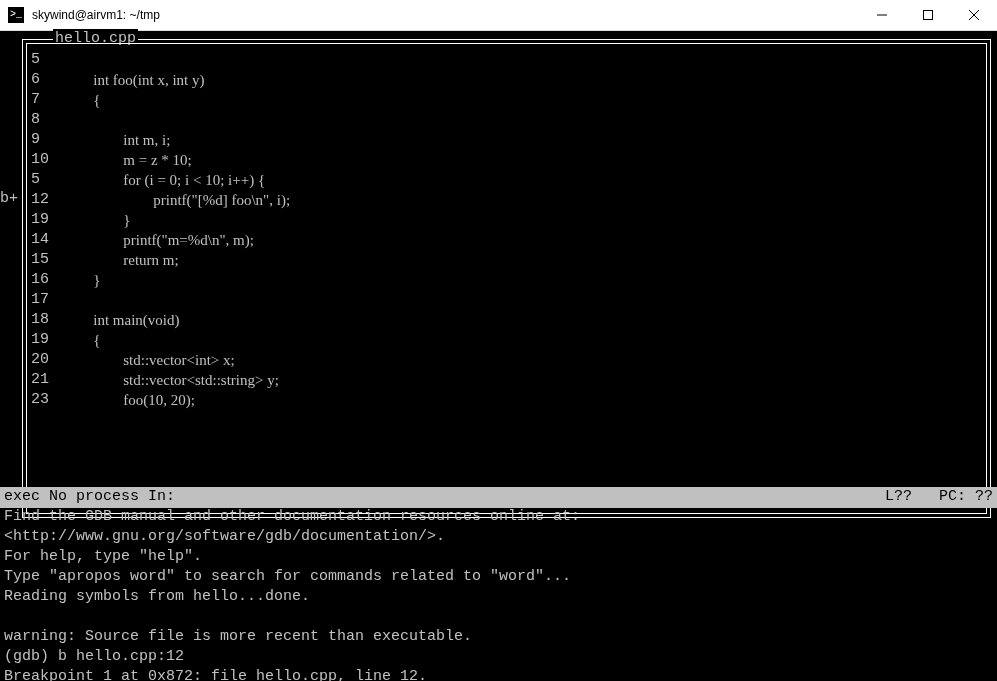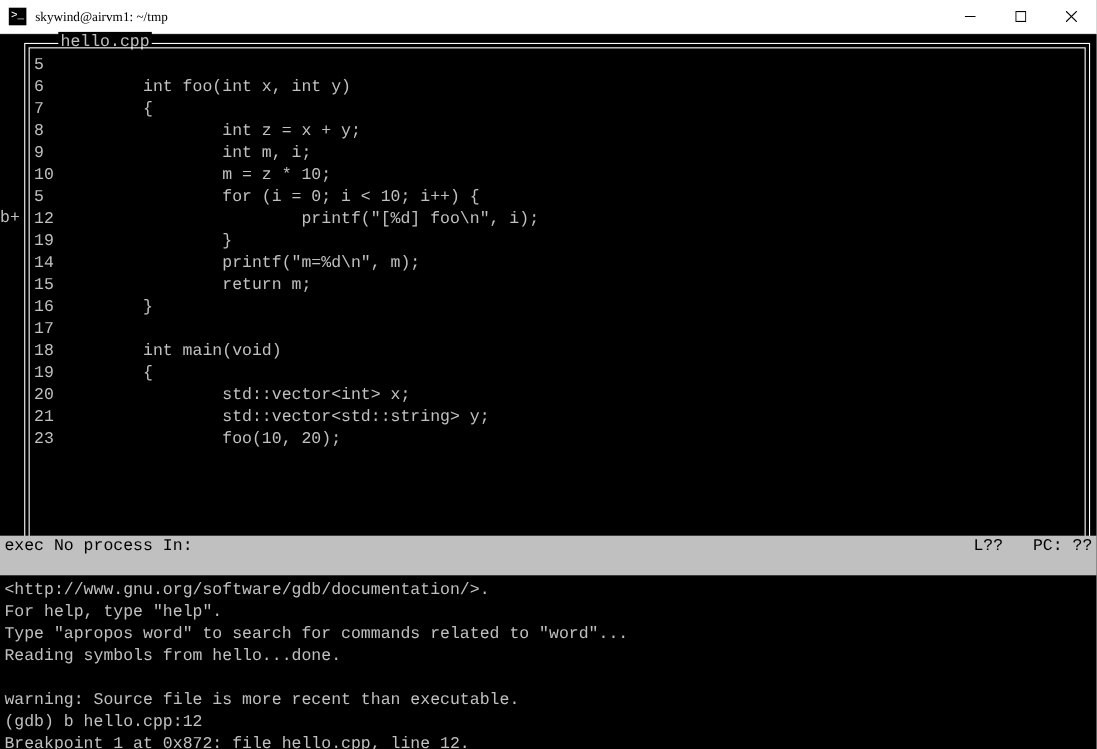"skywind@airvm1: ~/tmp" .titlebar-title { font-family: Liberation Serif, serif -> Liberation Sans, sans-serif }
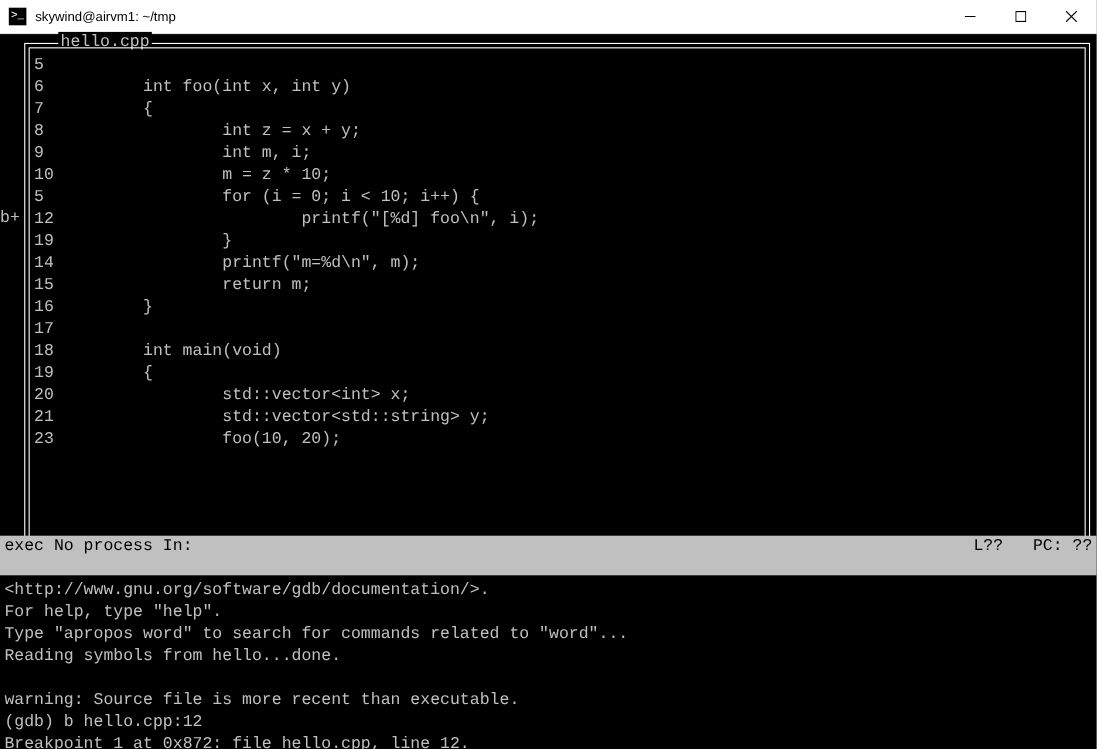"int foo(int x, int y)" .code { font-family: none -> Liberation Serif, serif }
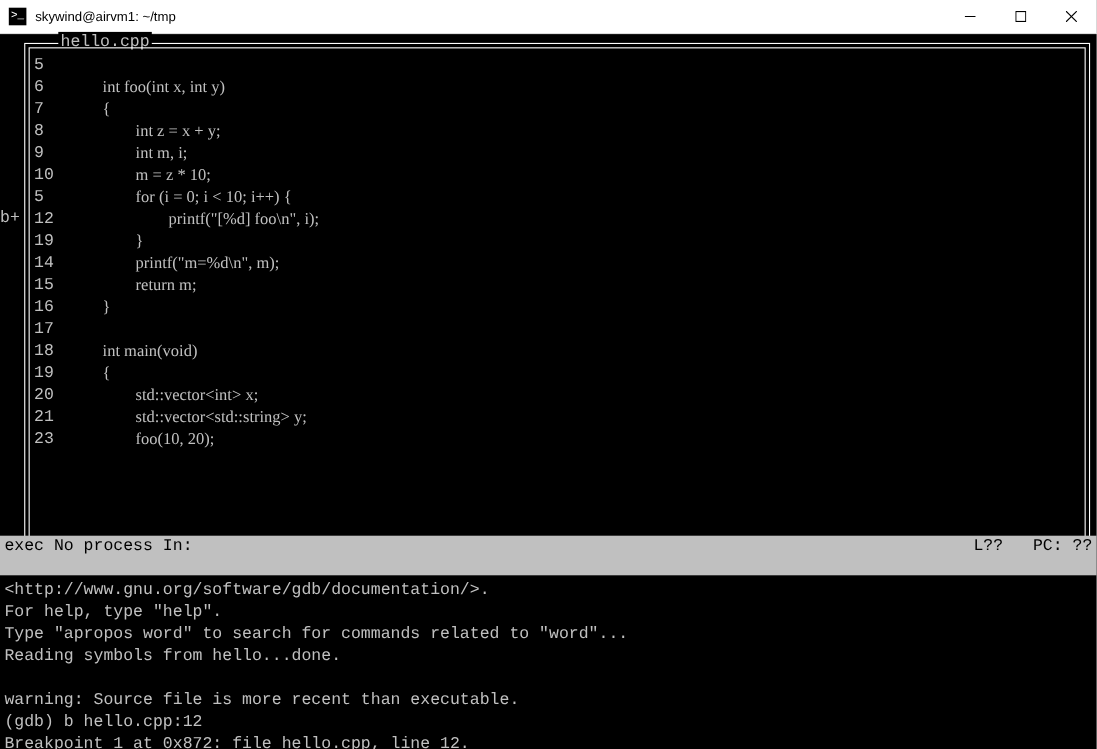"int z = x +" span.code { html: <span> int z = x + y;</span> -> none }
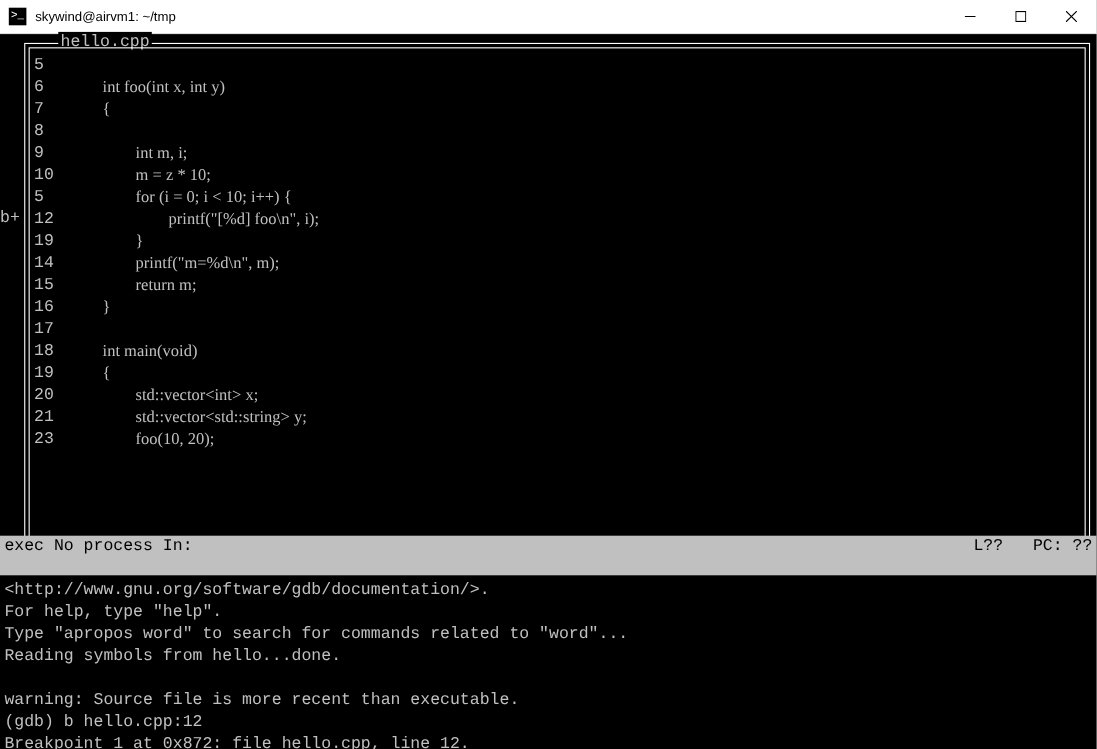"exec No process In:" .status-bar { height: 36px -> 21px }
